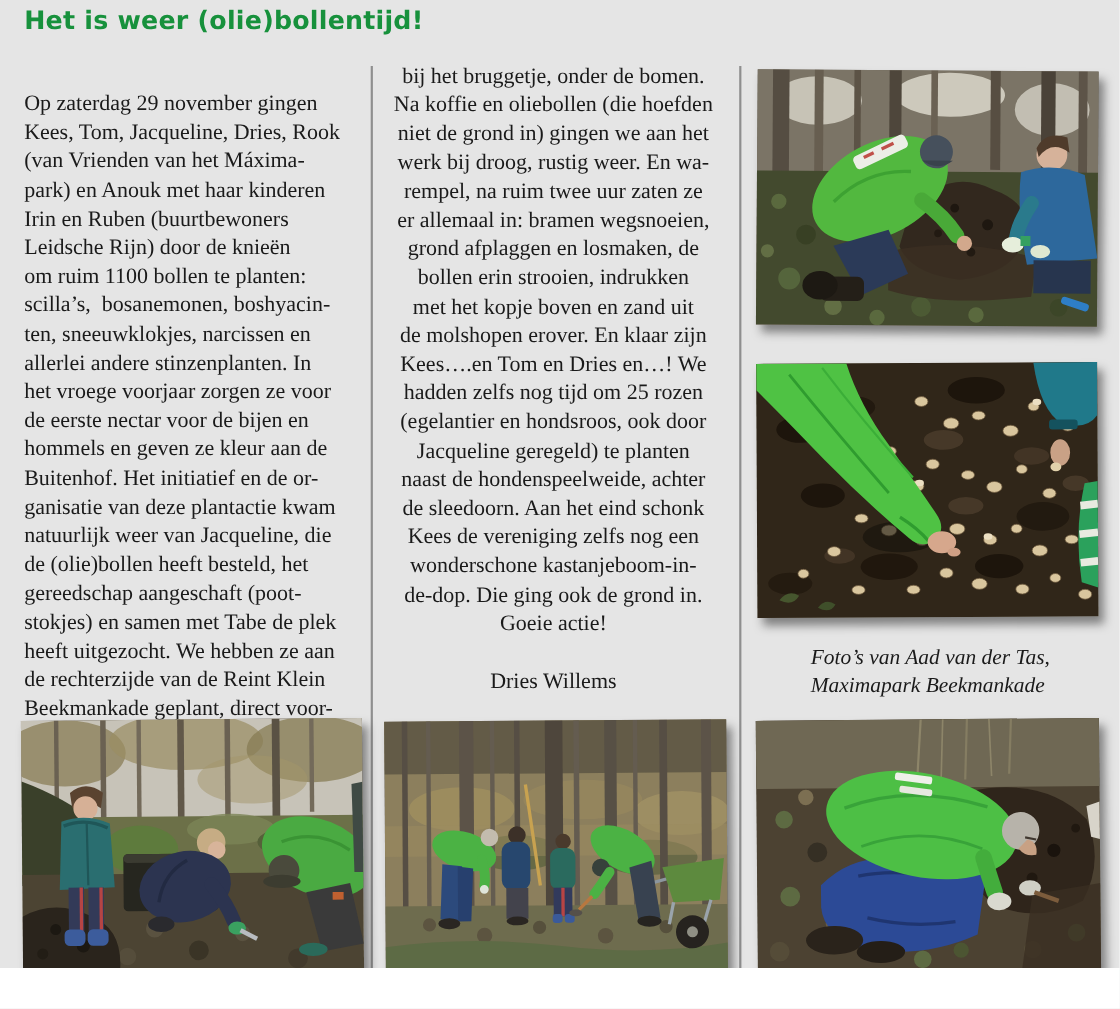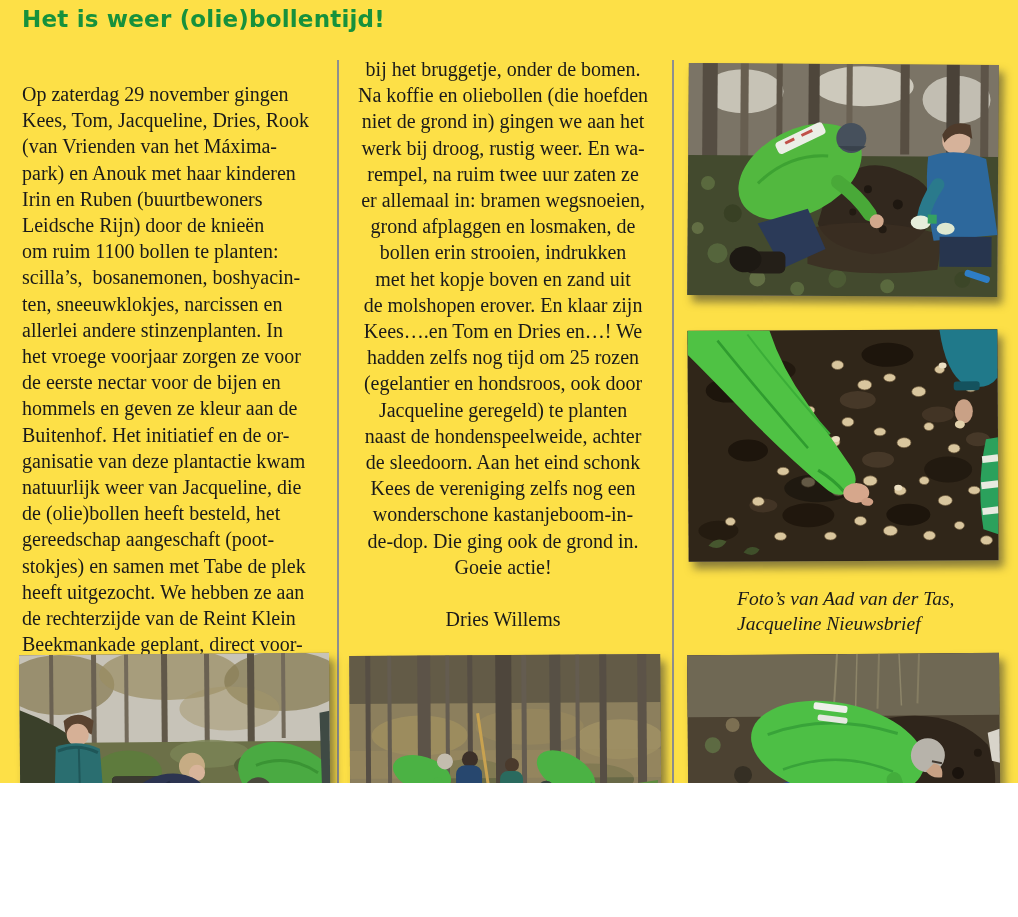"Het is weer (olie)bollentijd!" .page { background: #fde047 -> #e5e5e5; height: 783px -> 880px }
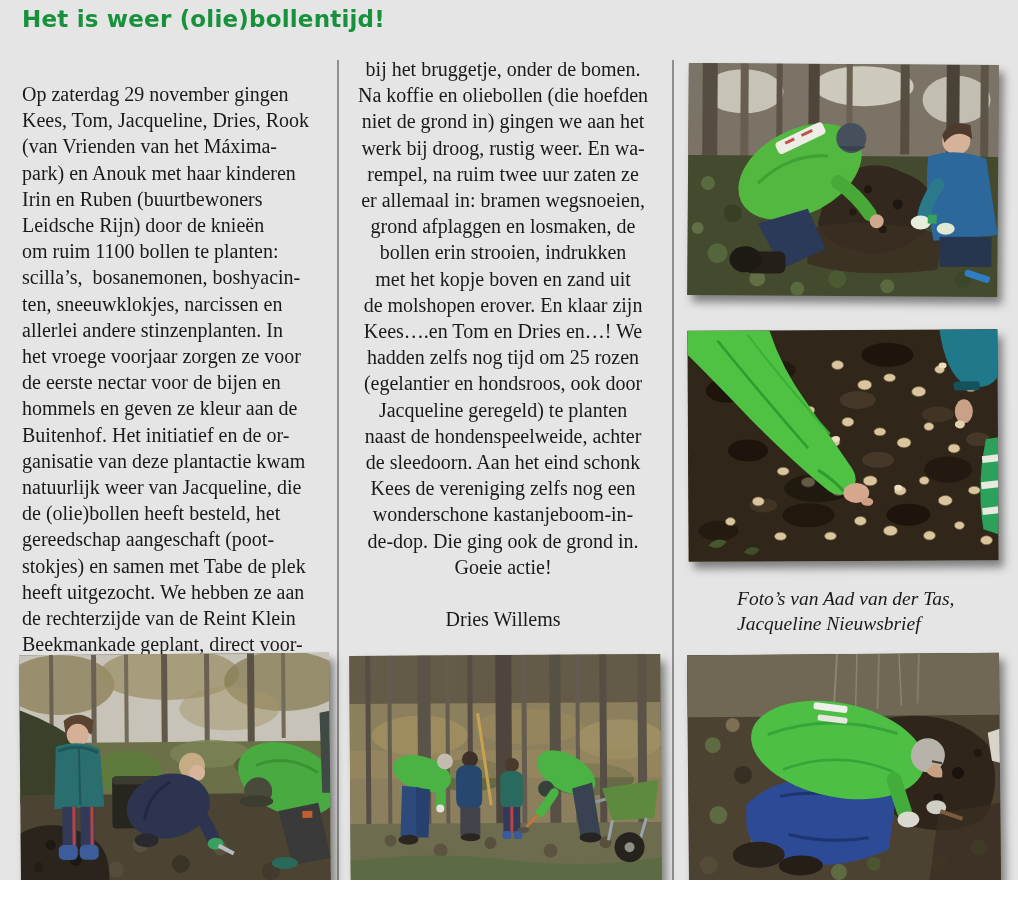"Foto’s van Aad van der" div.caption { text: Jacqueline Nieuwsbrief -> Maximapark Beekmankade }
